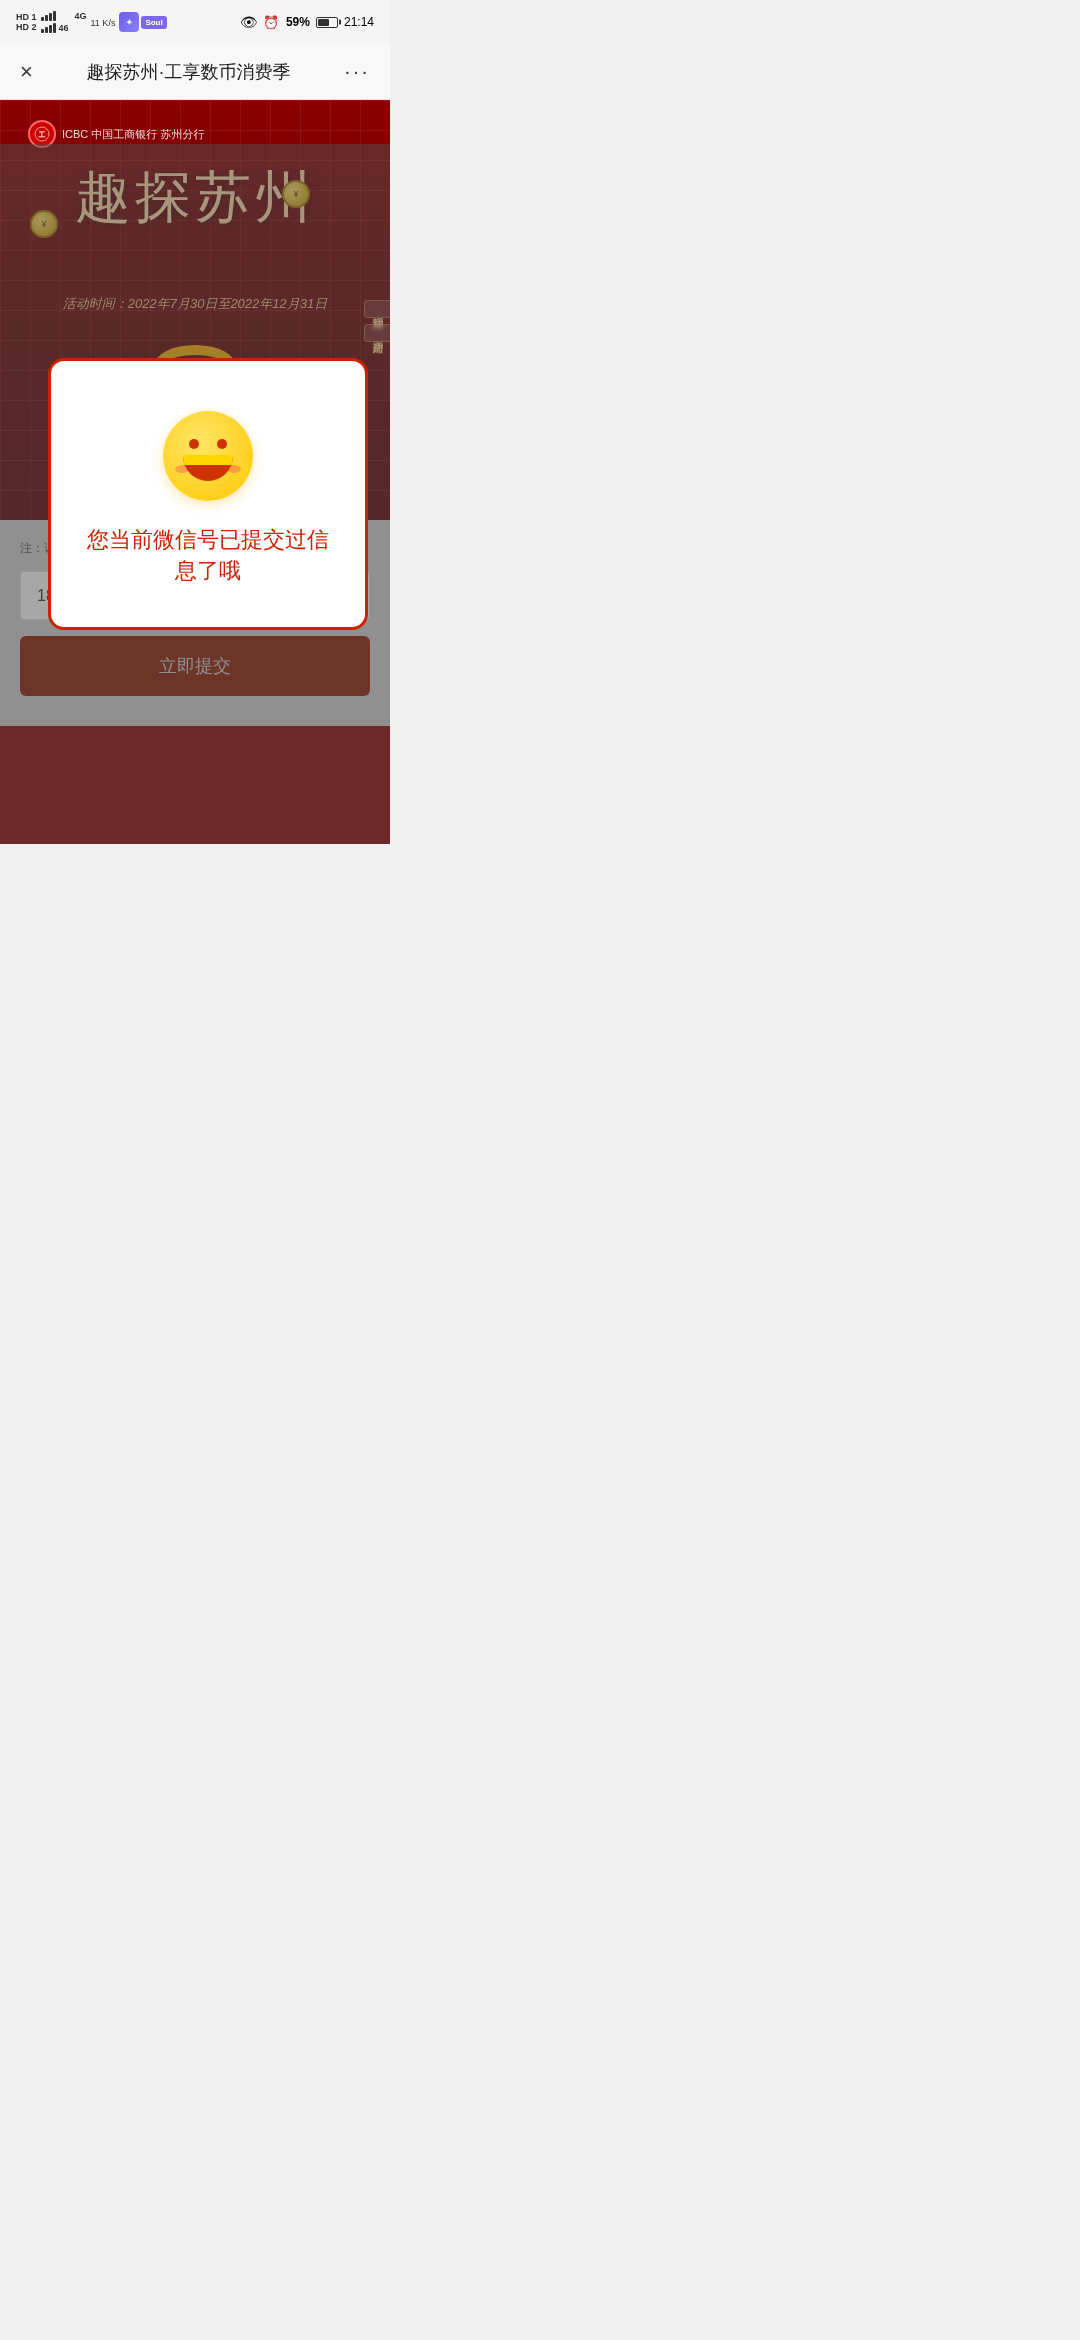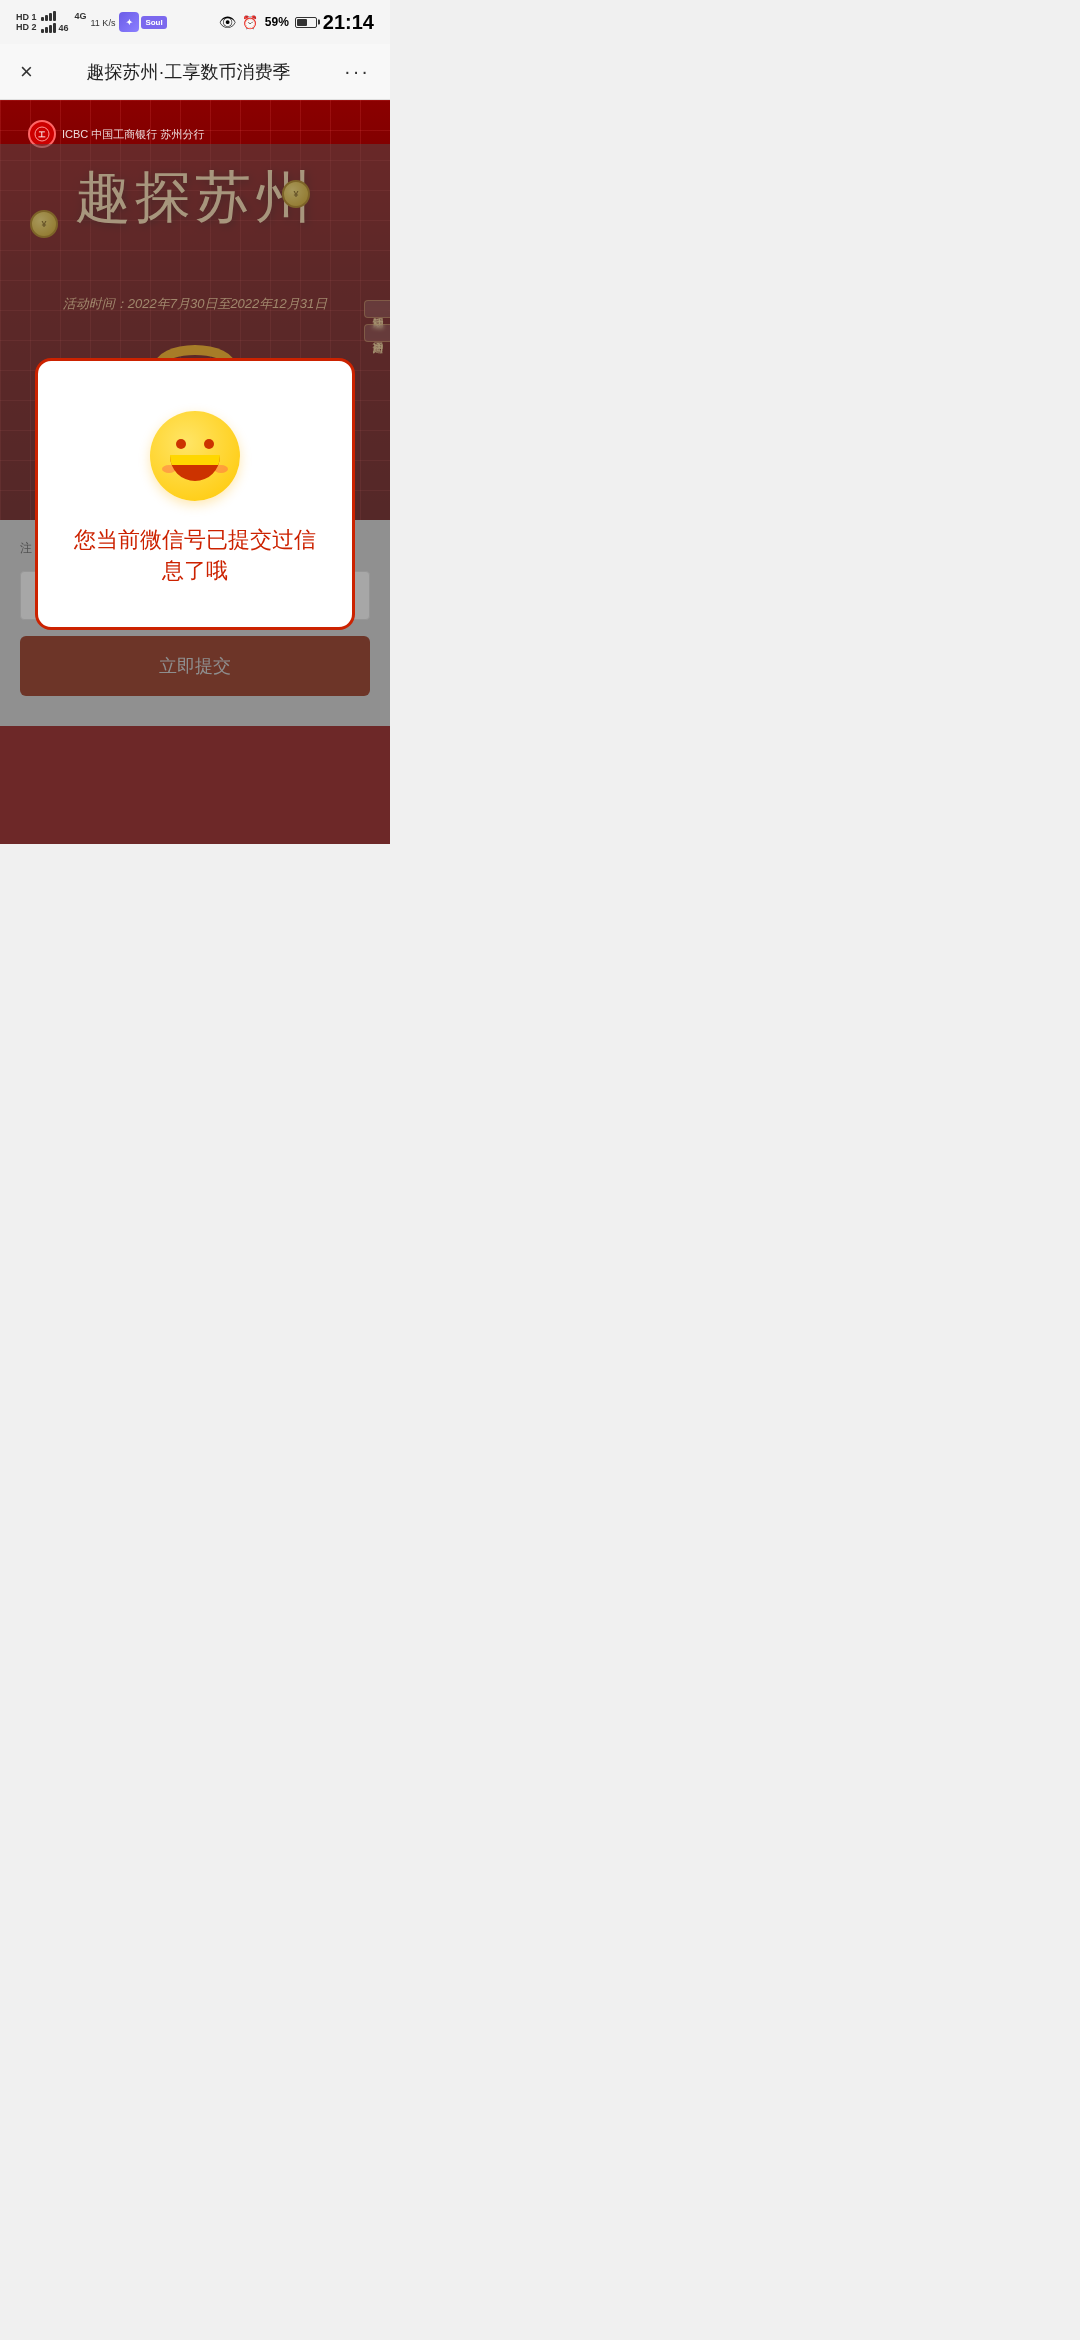"21:14" span { font-size: 20px -> 12px; font-weight: 700 -> 400 }
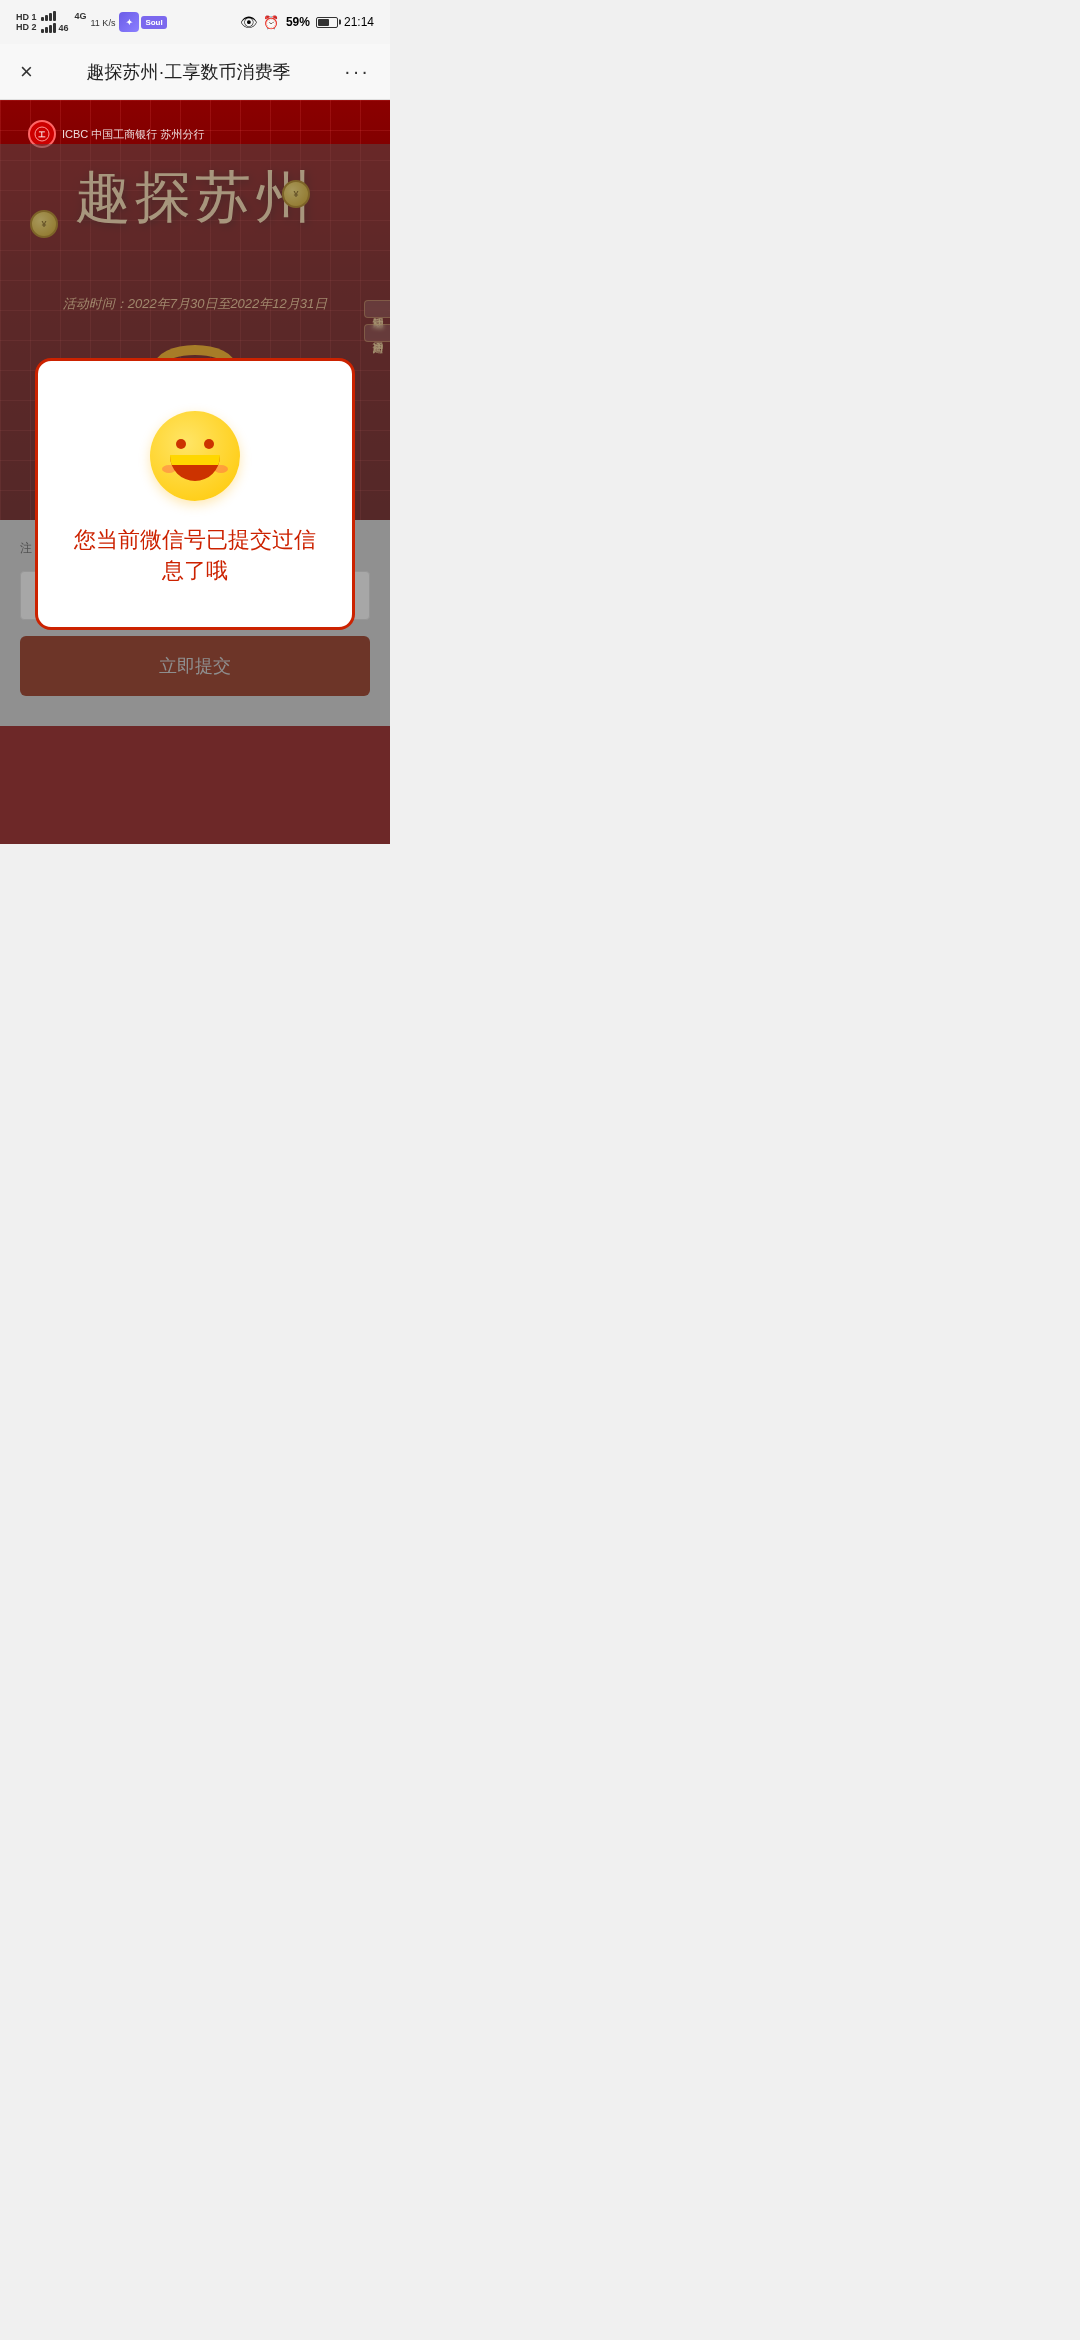"您当前微信号已提交过信息了哦" .modal-overlay { justify-content: center -> flex-start; padding-left: none -> 48px }
